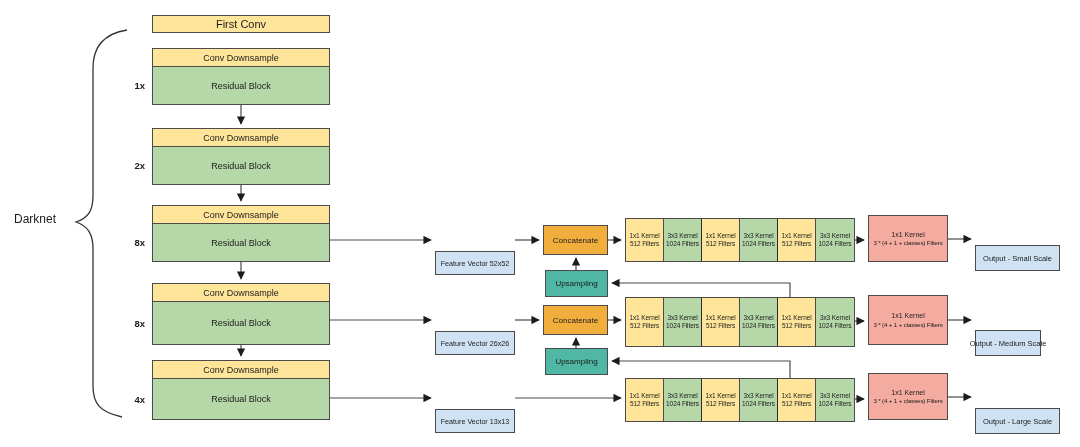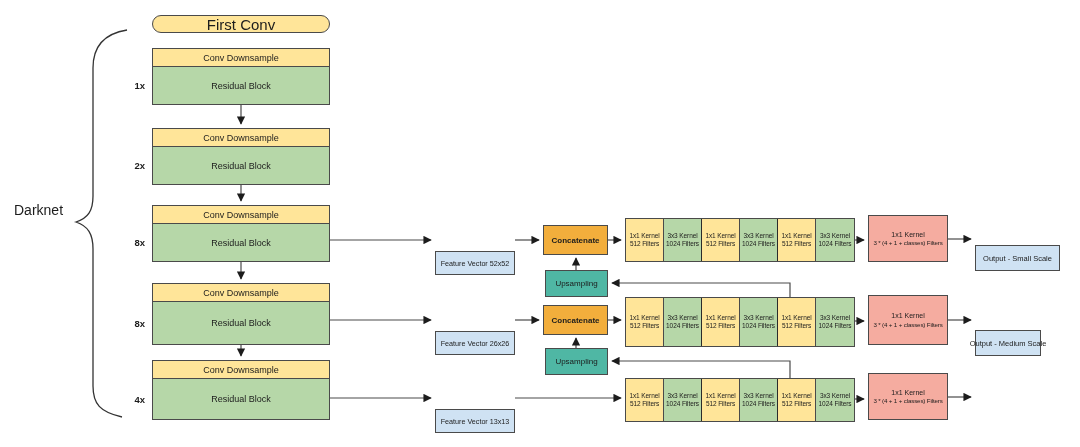"First Conv" .firstconv { border-radius: 9px -> none; font-size: 15px -> 11px }
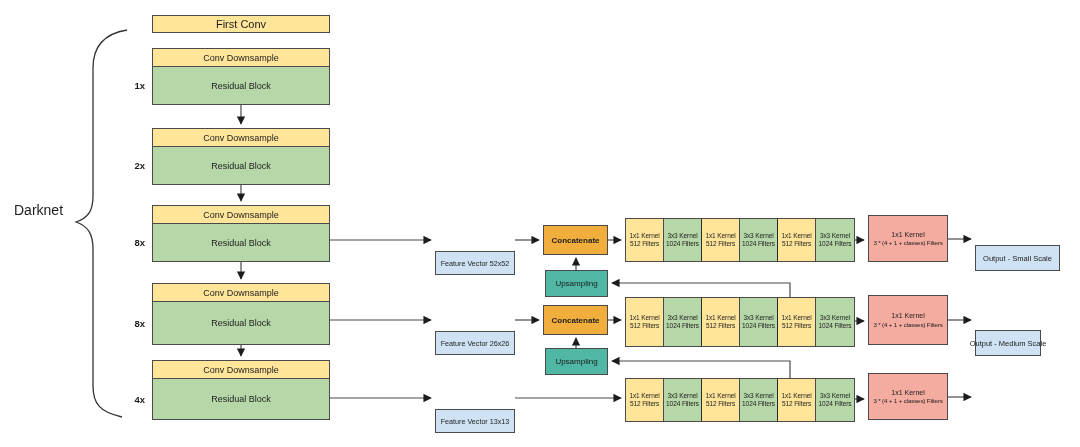"Darknet" .darknet-label { font-size: 14px -> 12px; top: 202px -> 212px }
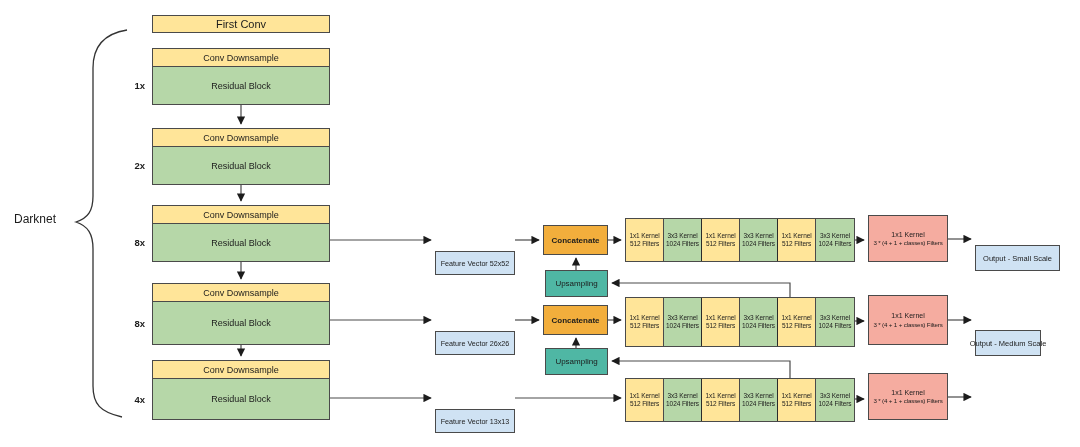"Concatenate" .concat { font-weight: bold -> none }
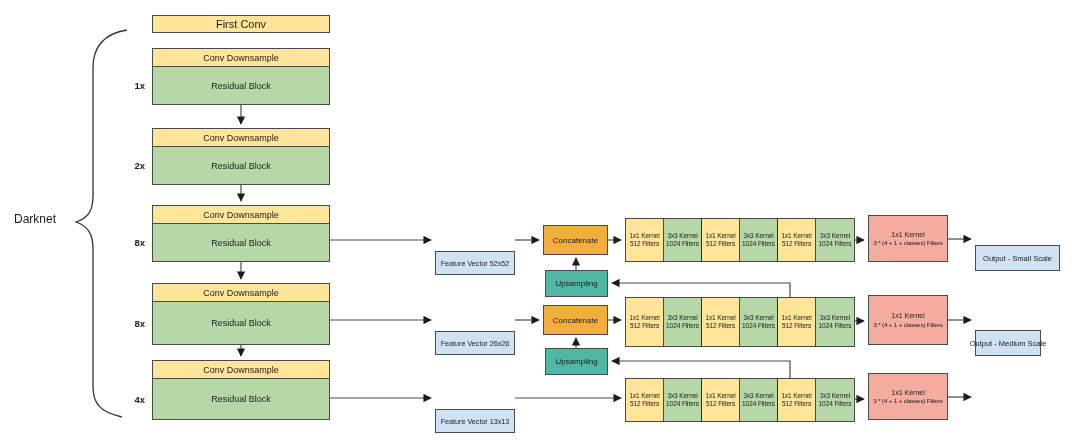"Output - Large Scale" div.box { html: none -> <div>Output - Large Scale</div> }
